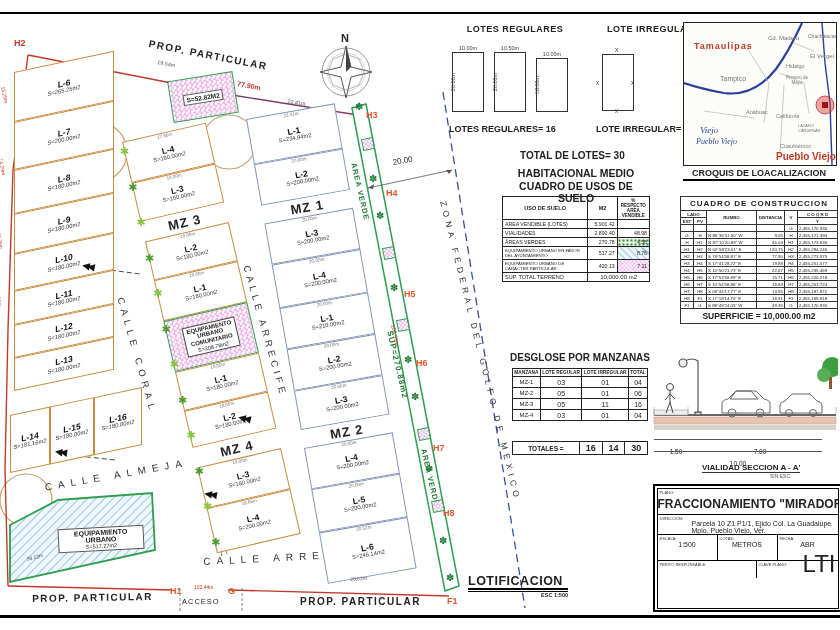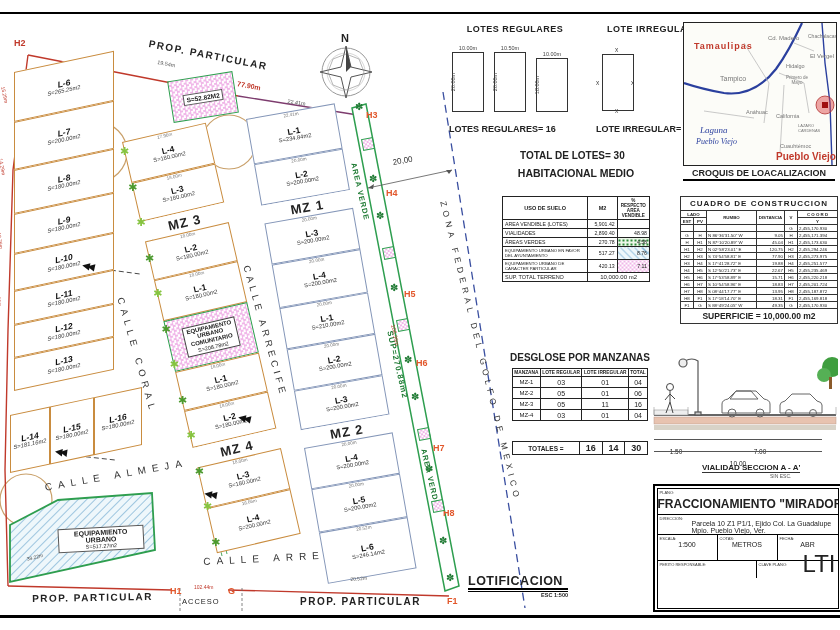"Laguna" span.croq-lab { text: Laguna -> Viejo }
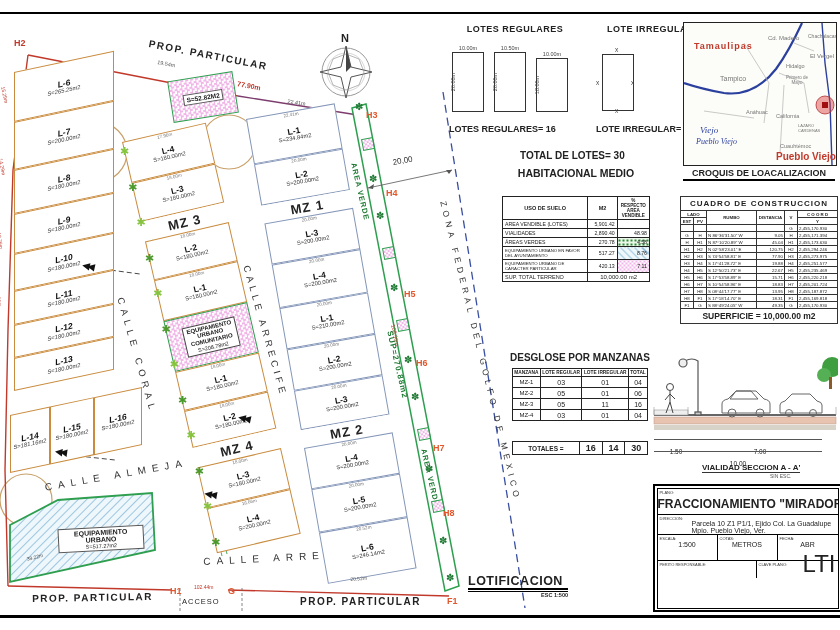"CUADRO DE USOS DE SUELO" div.blk-title { html: none -> <div>CUADRO DE USOS DE SUELO</div> }
